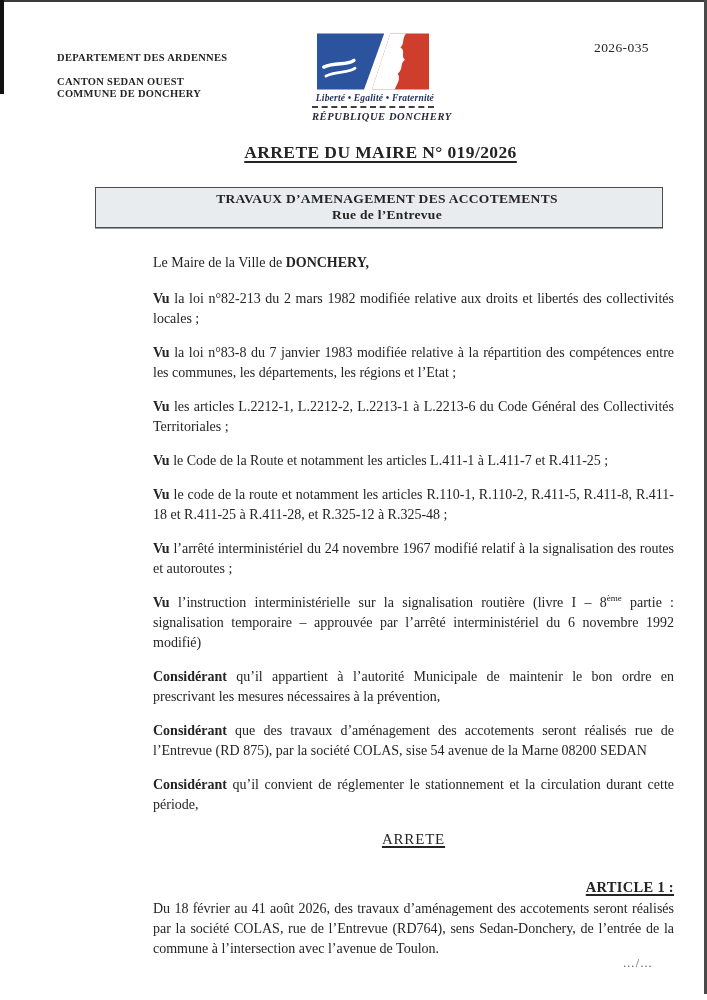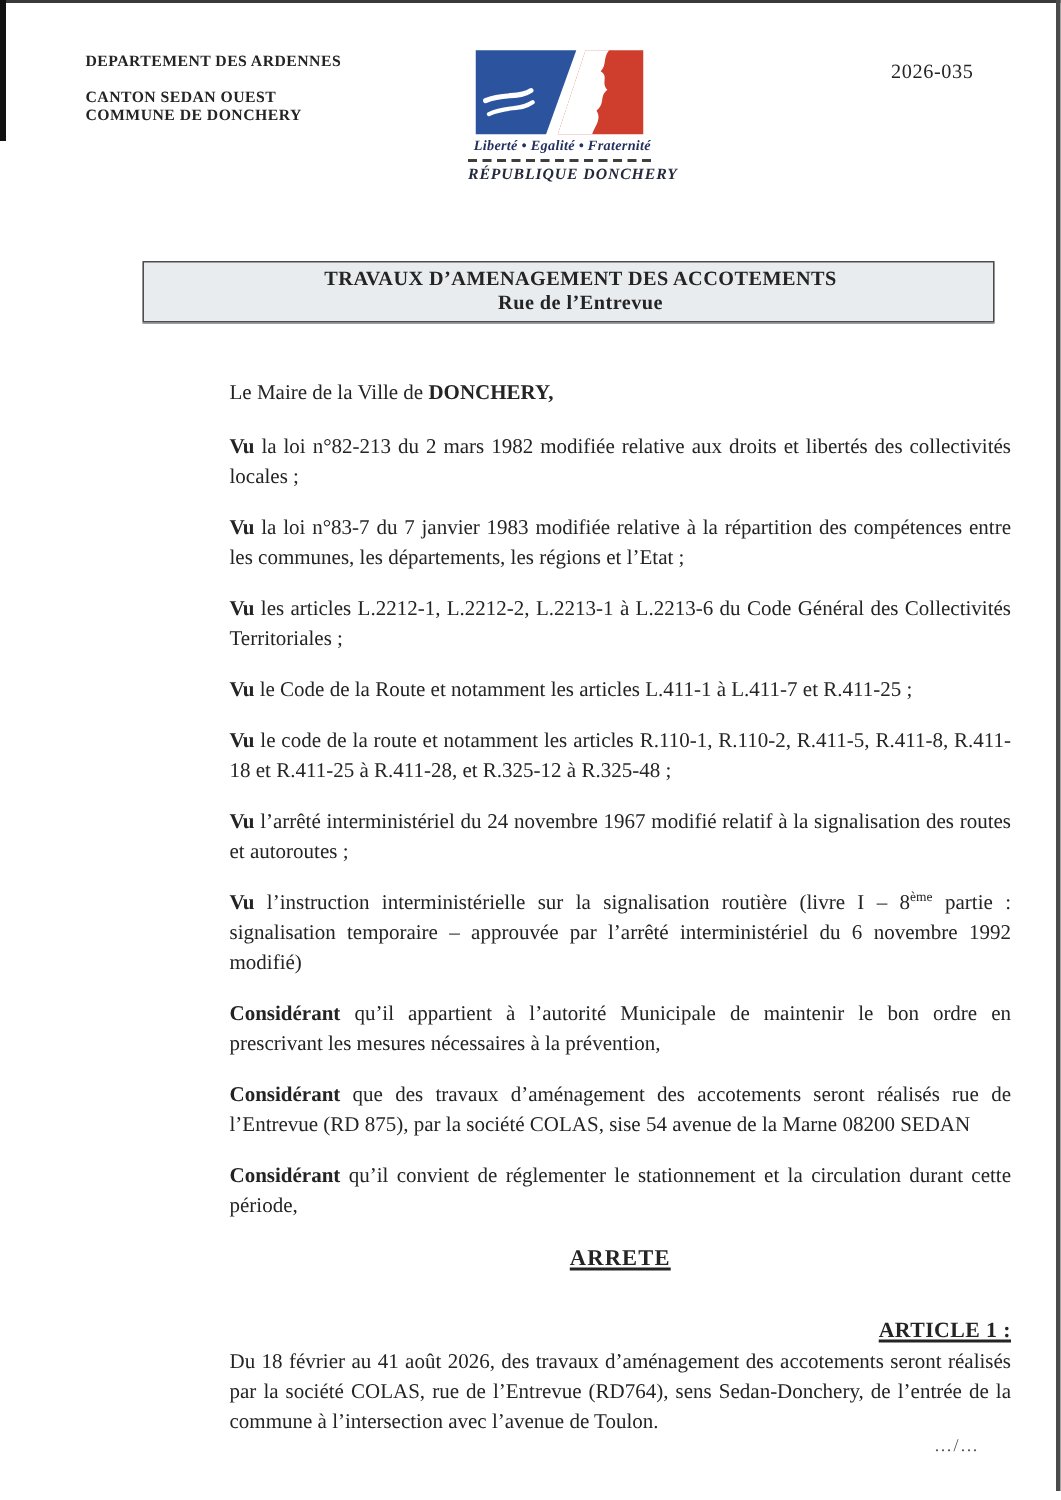"DEPARTEMENT DES ARDENNES" .header-left { top: 36px -> 52px }
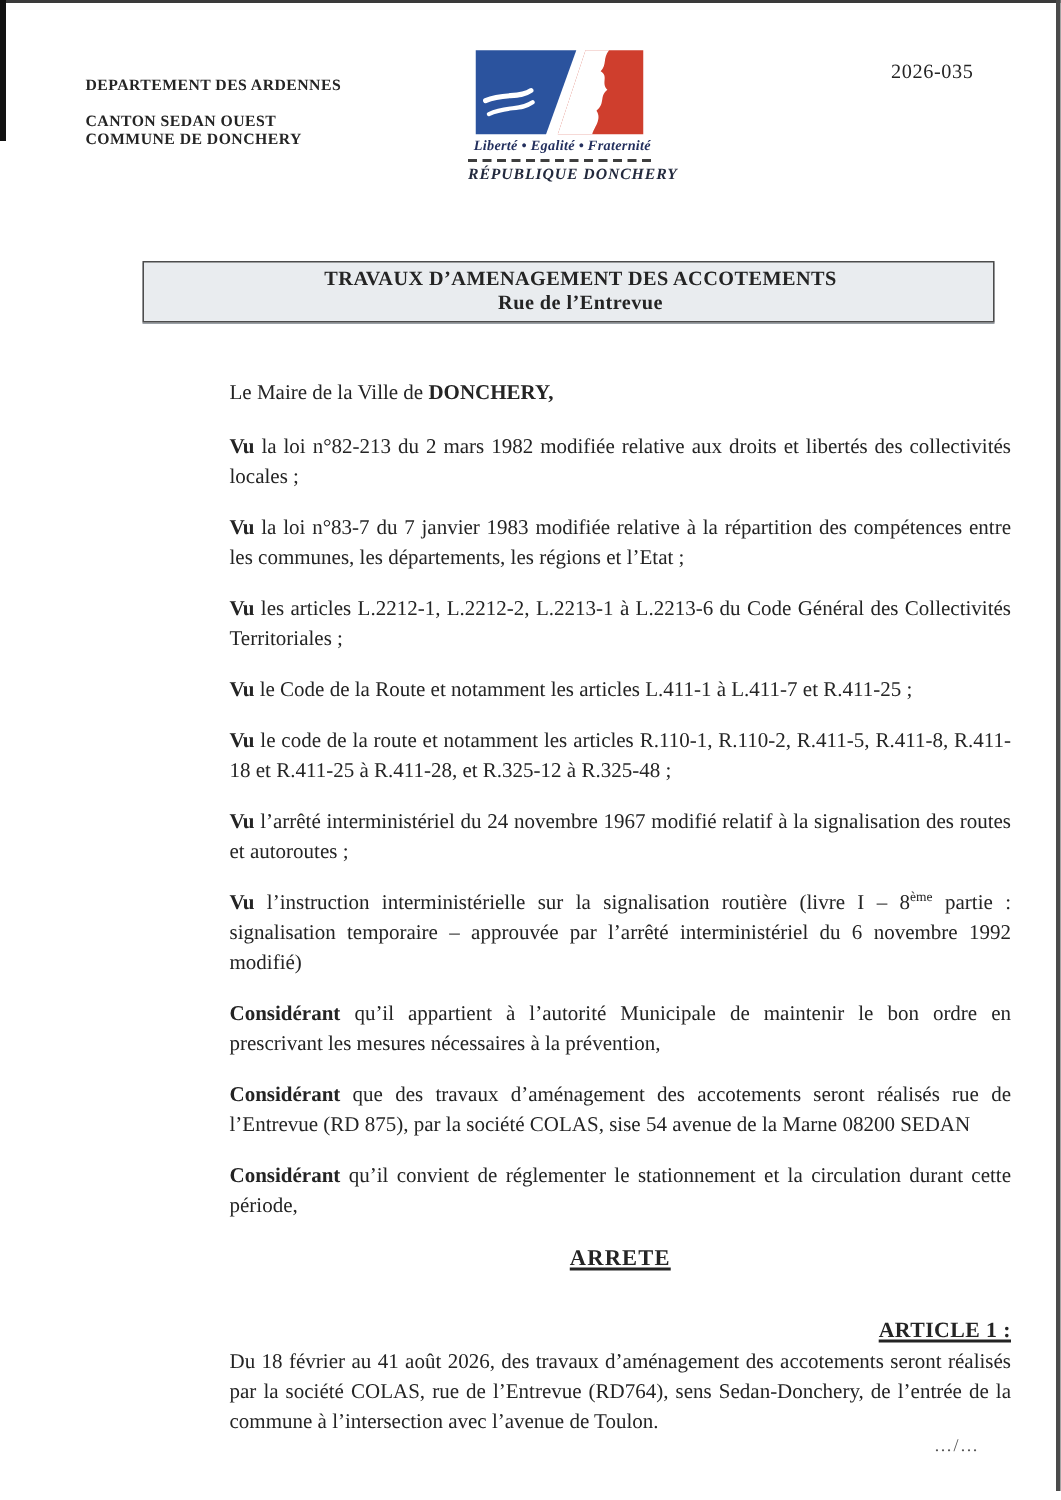"ARRETE DU MAIRE N° 019/2026" h1.main-title { html: none -> <h1>ARRETE DU MAIRE N° 019/2026</h1> }
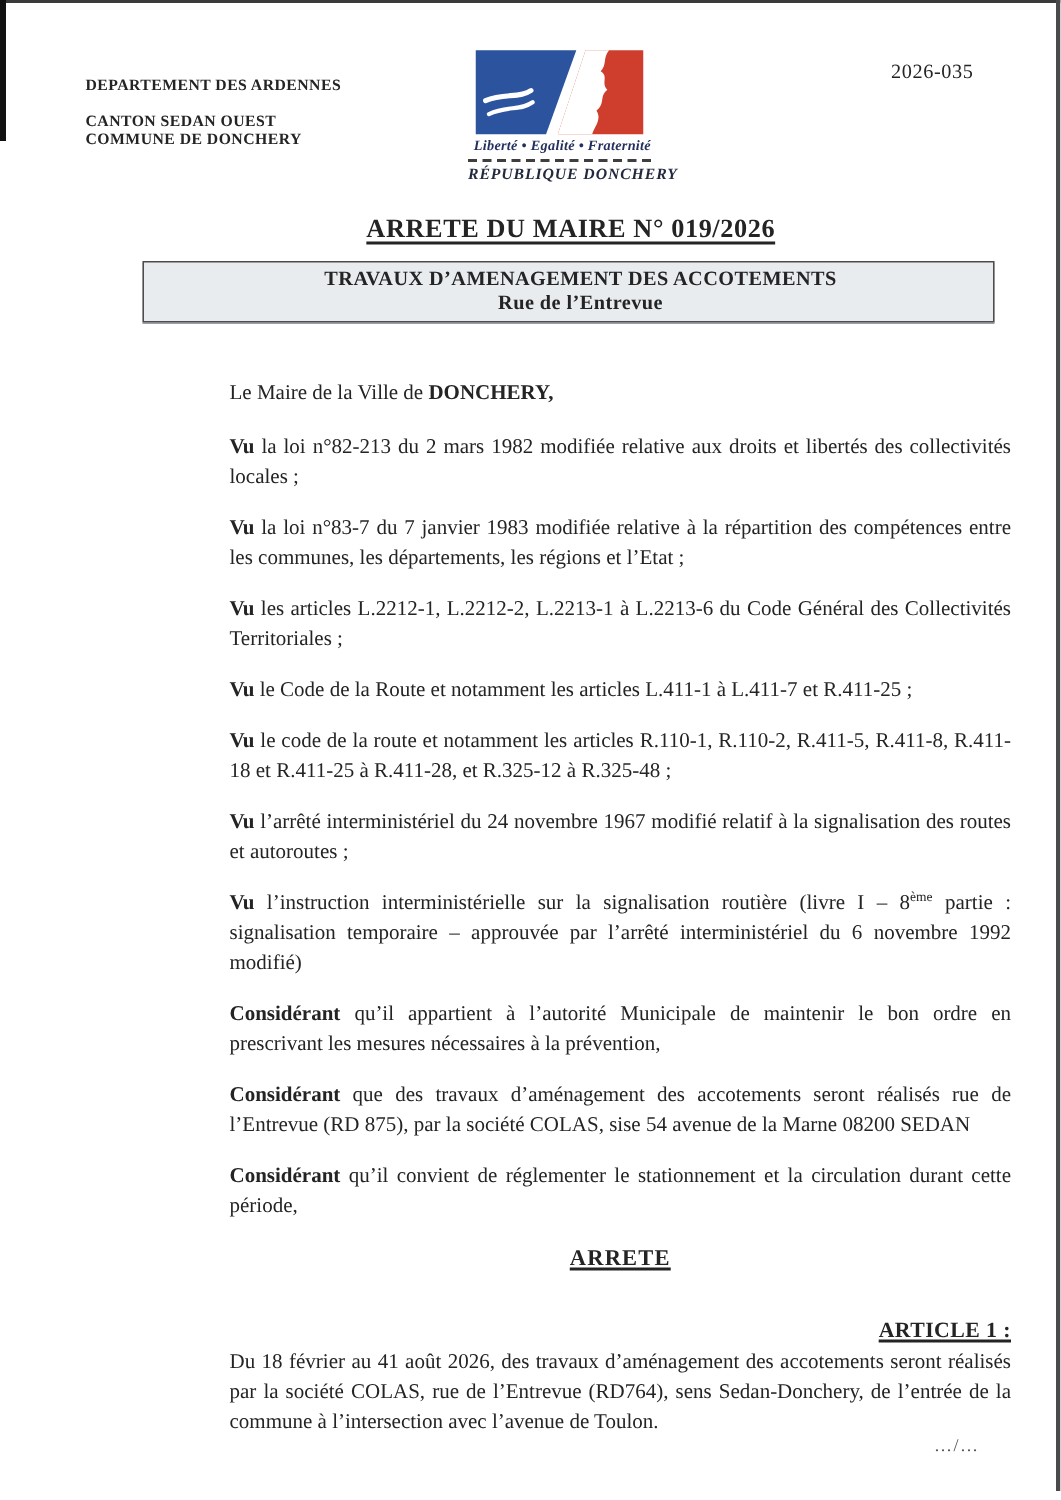"TRAVAUX D’AMENAGEMENT DES ACCOTEMENTS" .subject-box { top: 174px -> 187px }
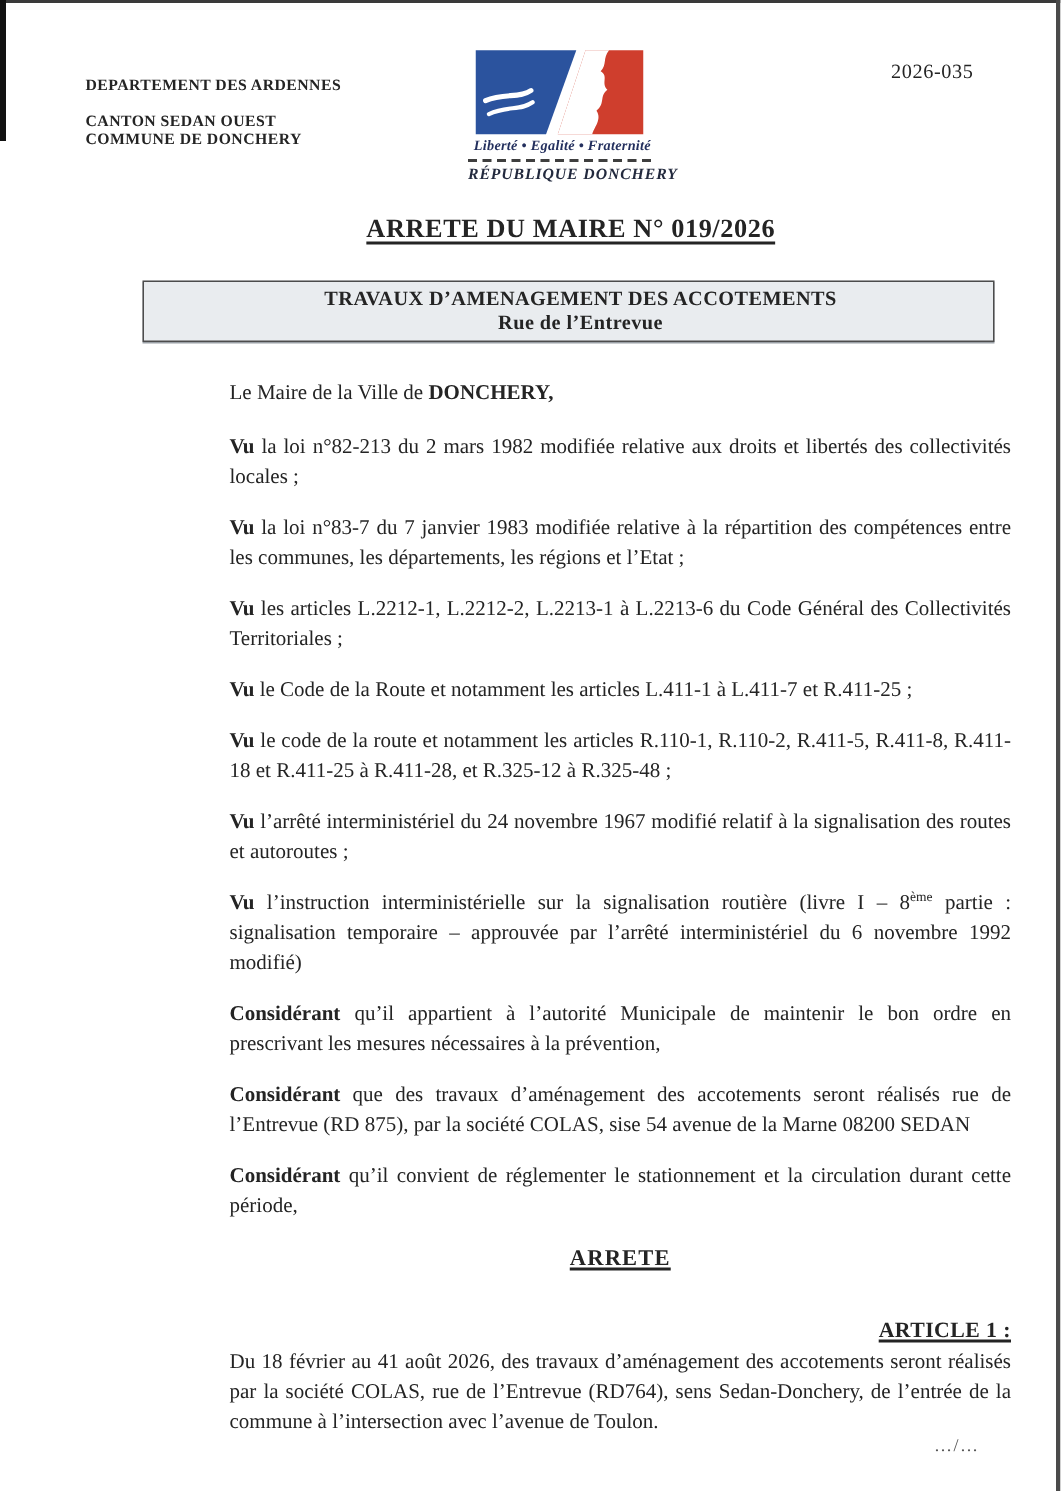"la loi n°83-7 du 7" span { text: 83-7 -> 83-8 }
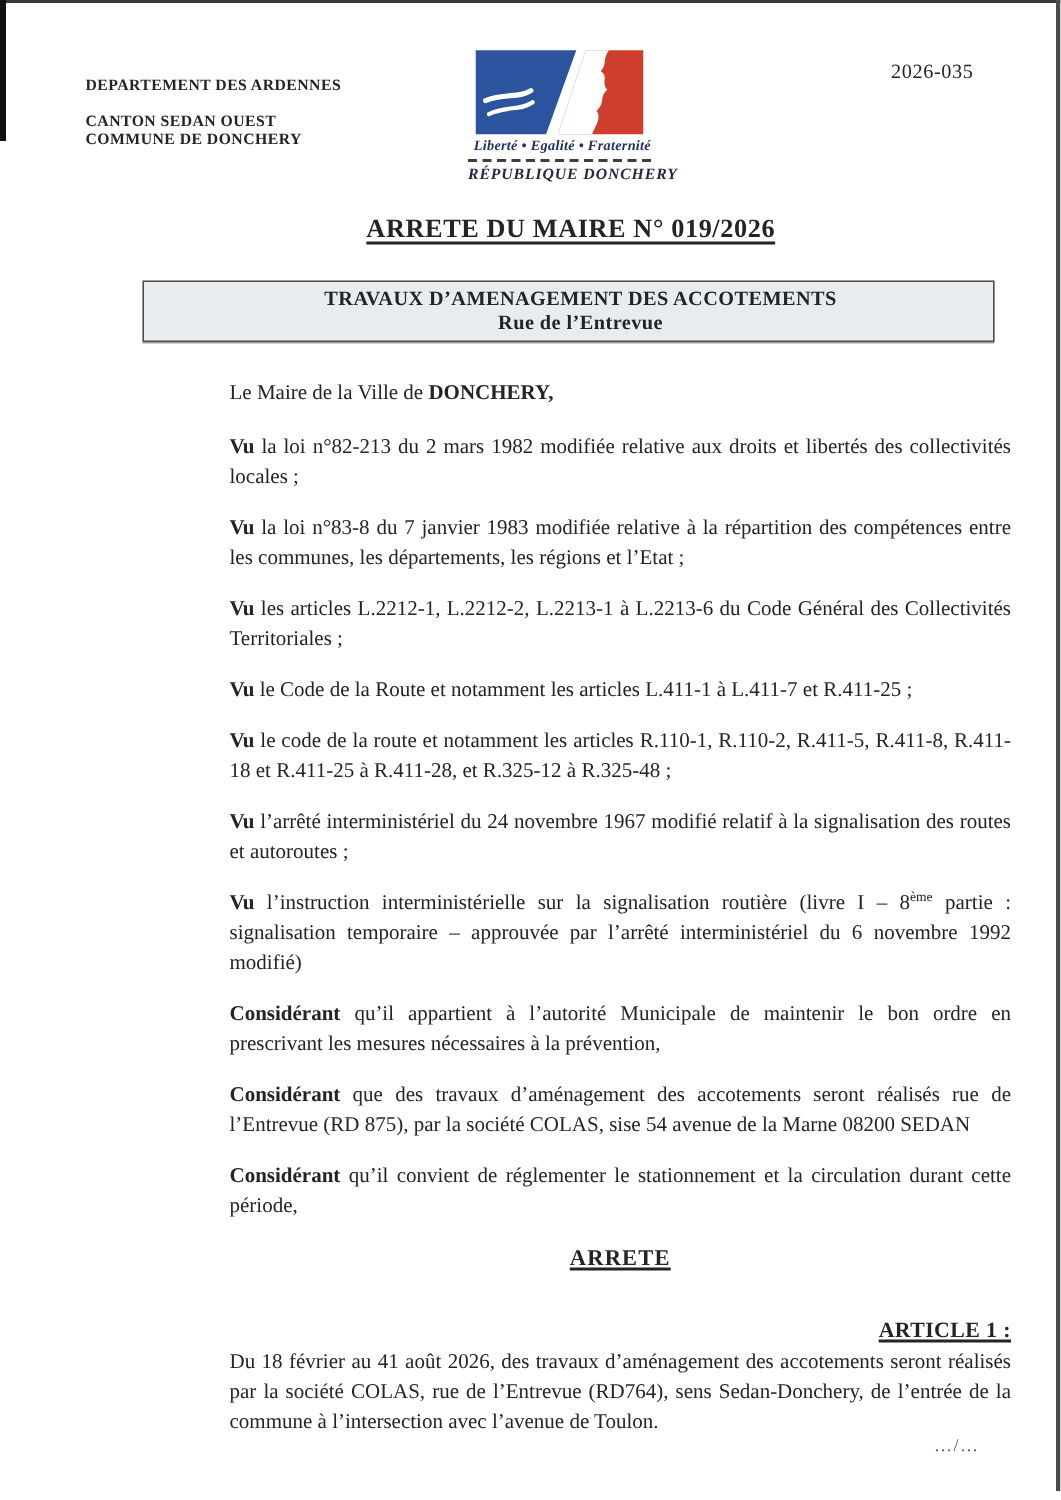"ARRETE" .arrete-heading { font-weight: bold -> normal }
